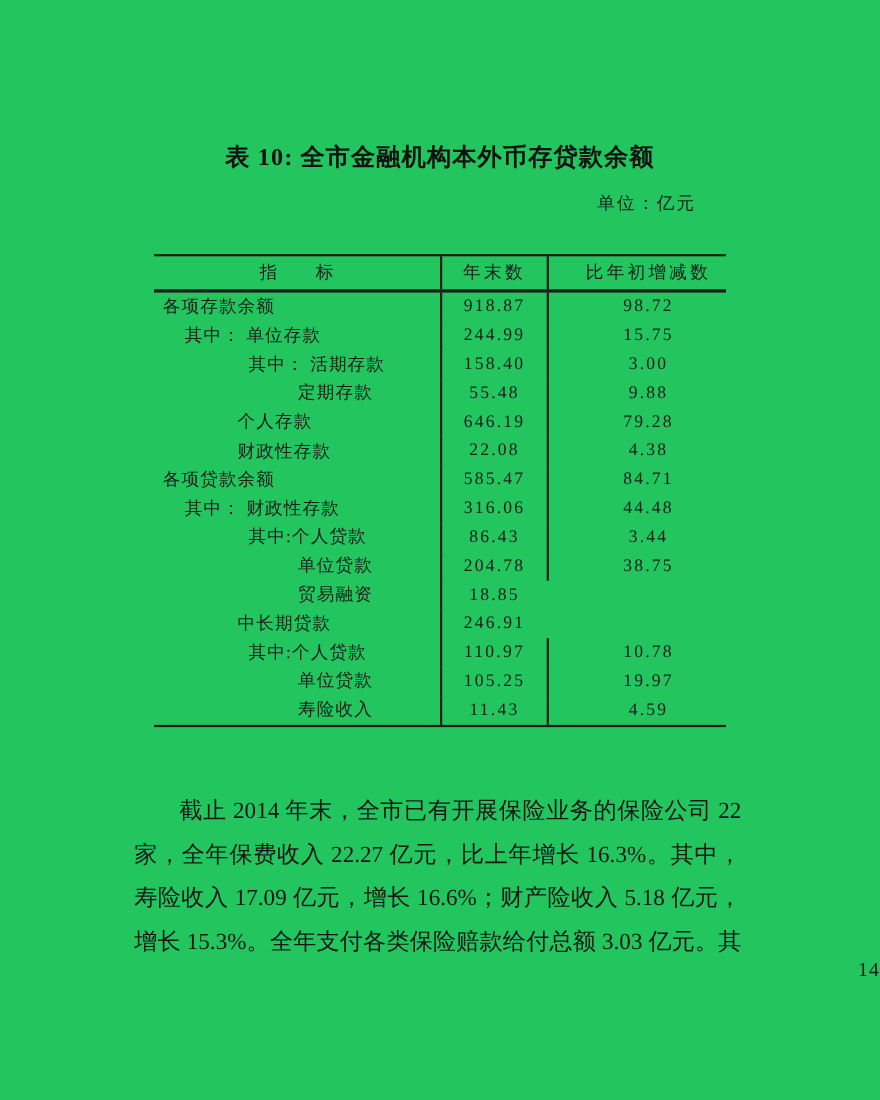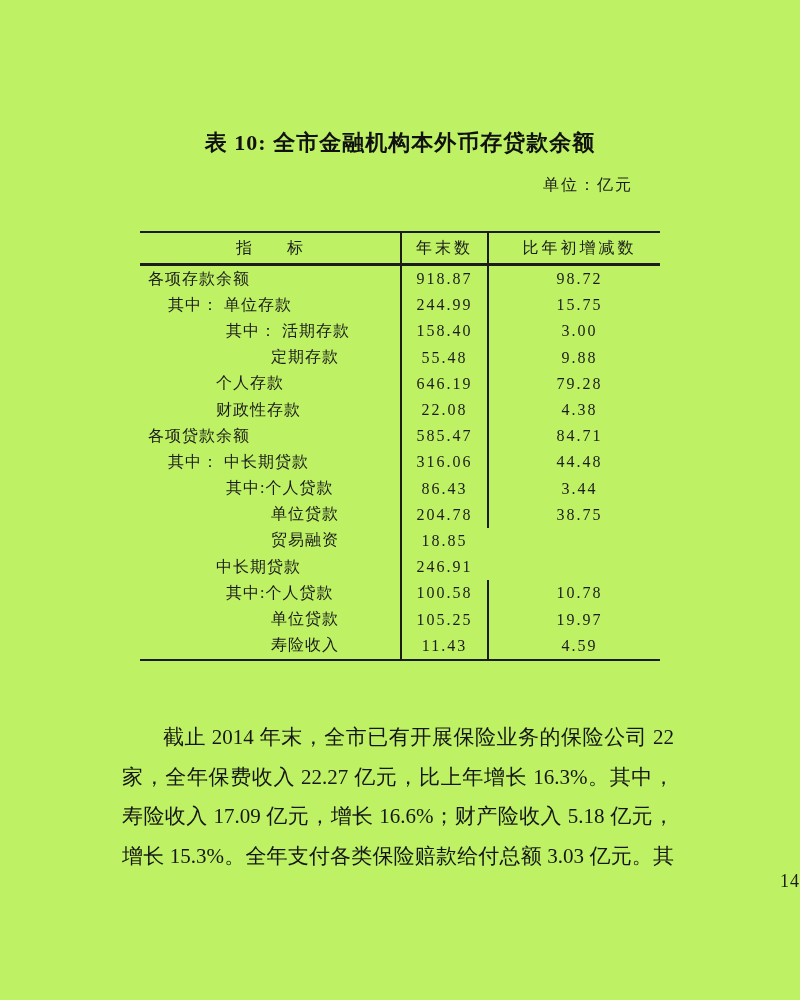"表 10: 全市金融机构本外币存贷款余额" .page { background: #bef264 -> #22c55e }
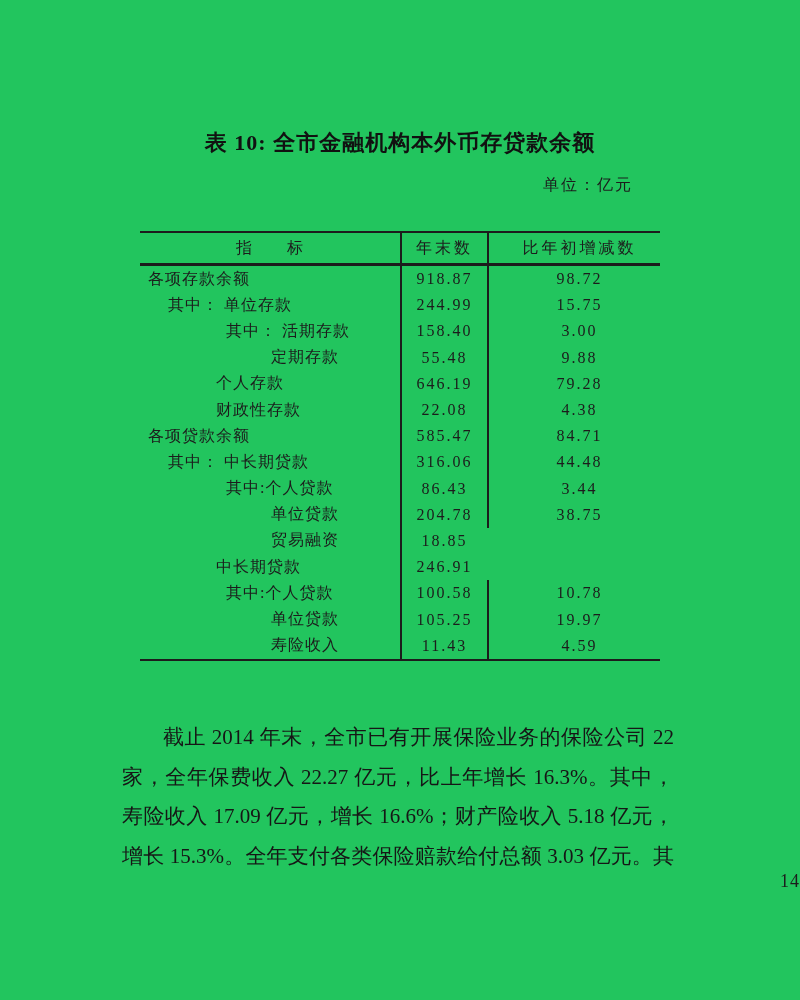"年末数" .col-val { width: 87px -> 97px }
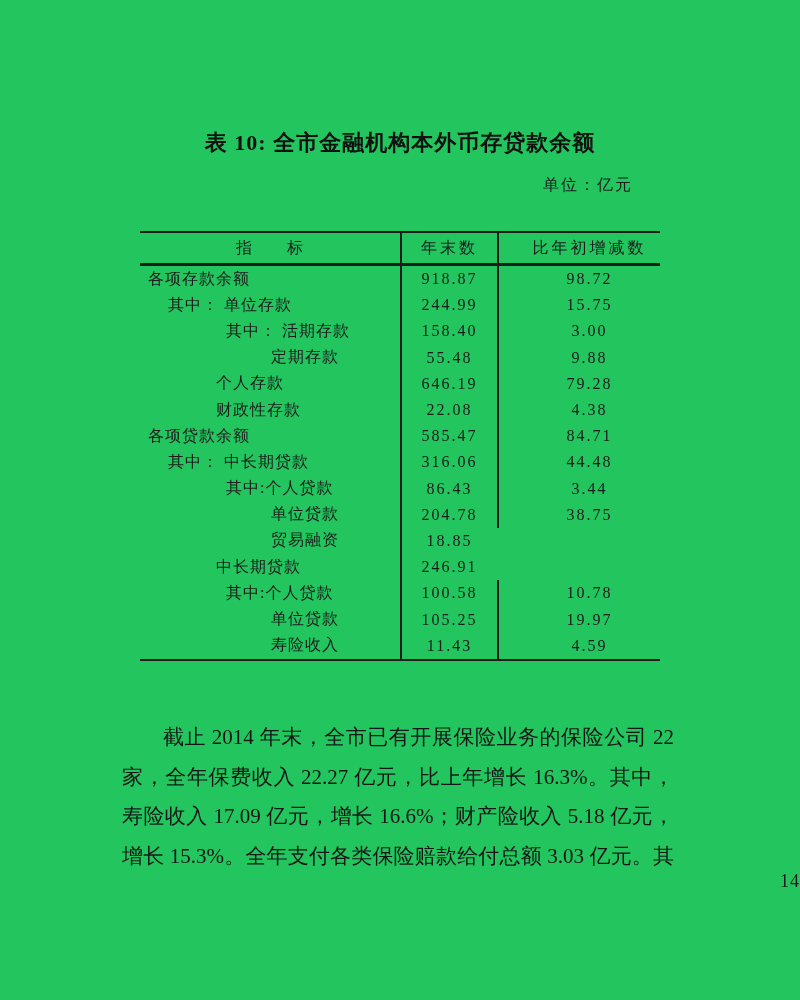"其中： 中长期贷款" div.cell { text: 中长期贷 -> 财政性存 }
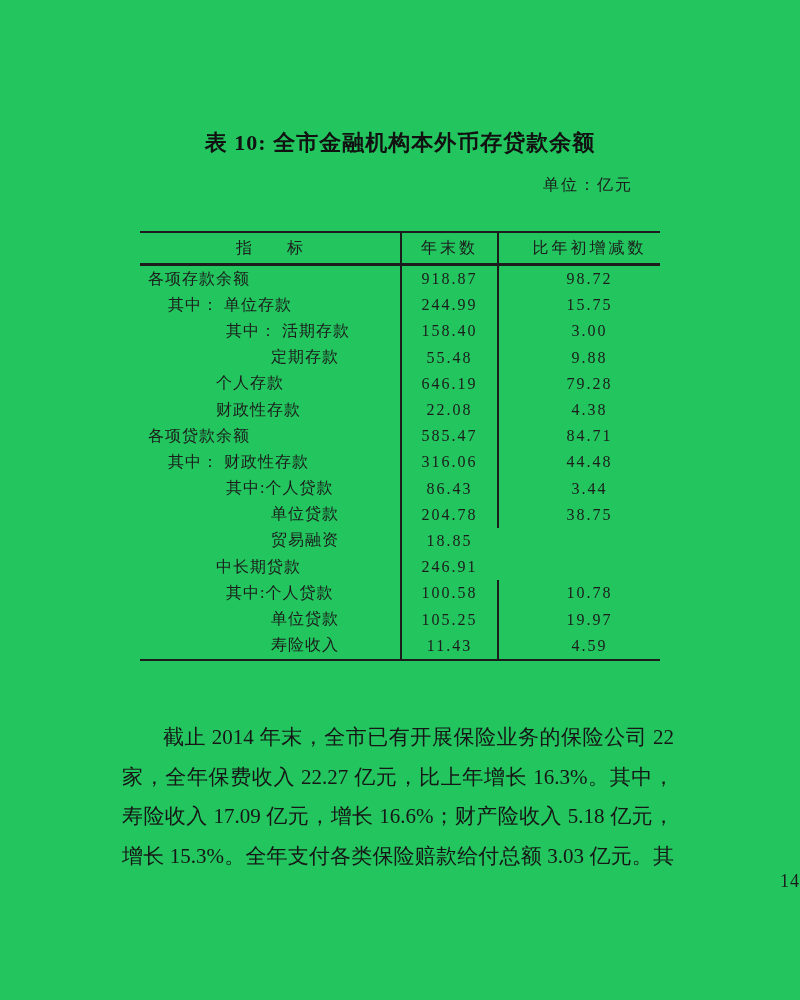"100.58" div.cell { text: 100.58 -> 110.97 }
